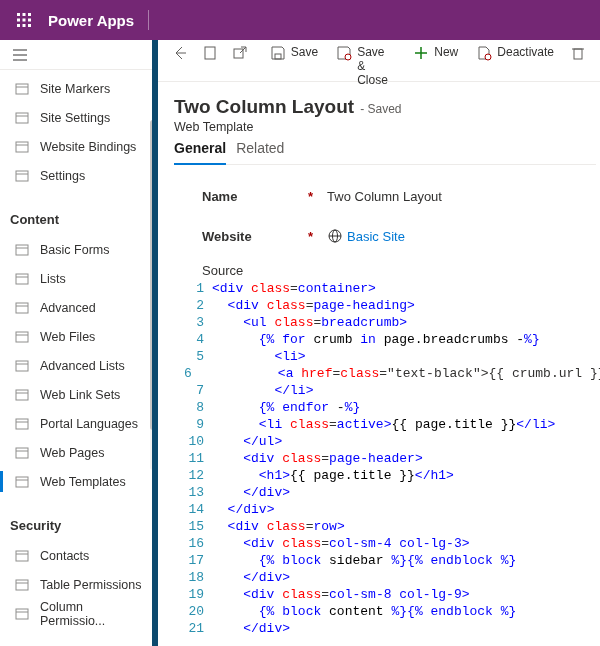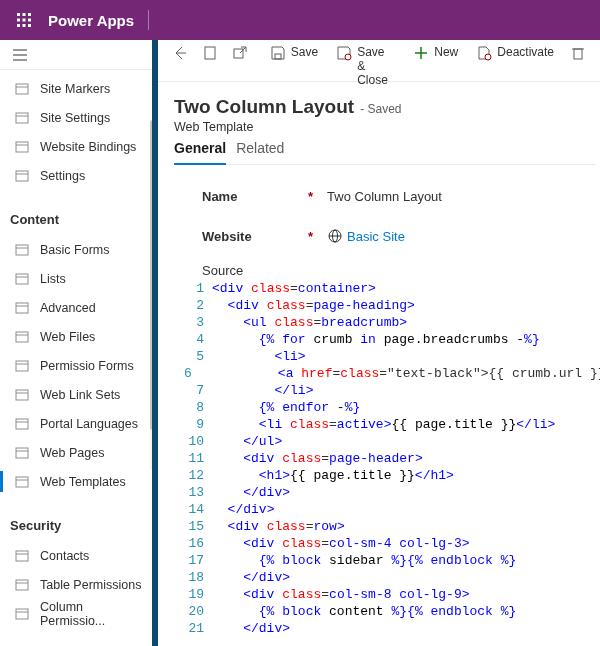"Permissio Forms" span { text: Permissio Forms -> Advanced Lists }
